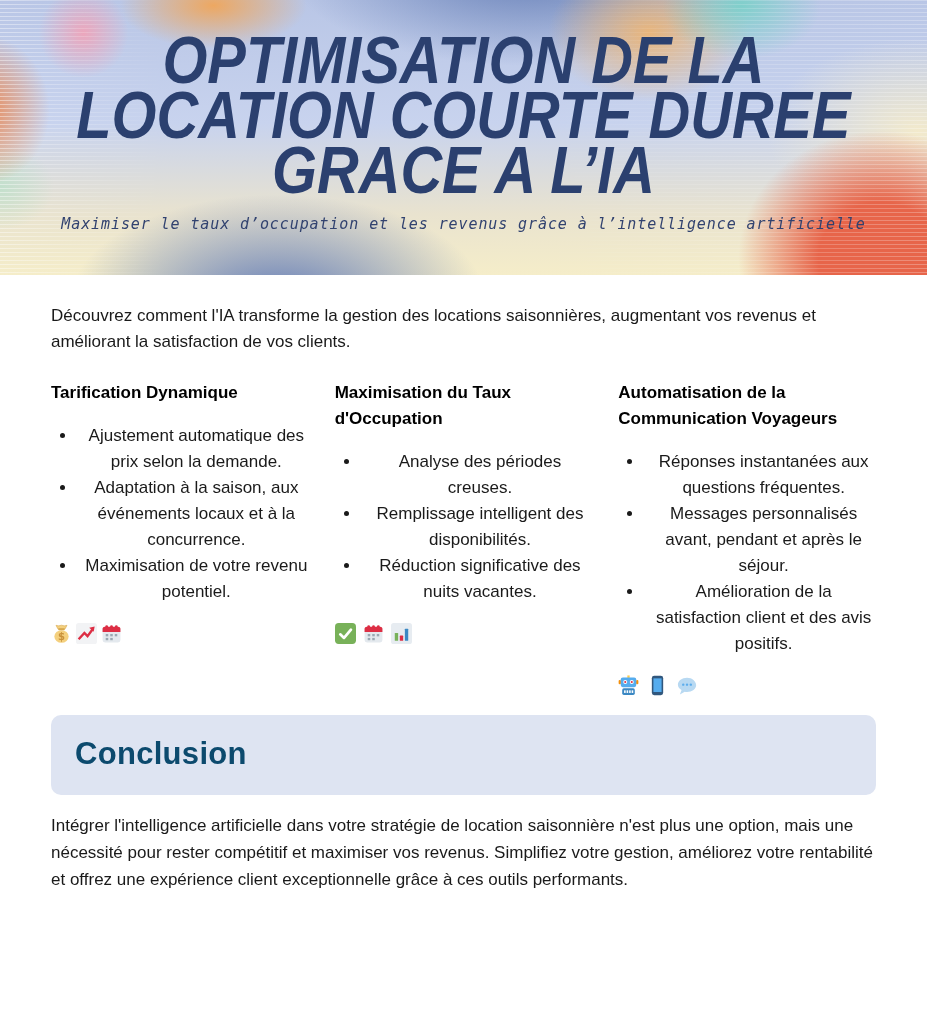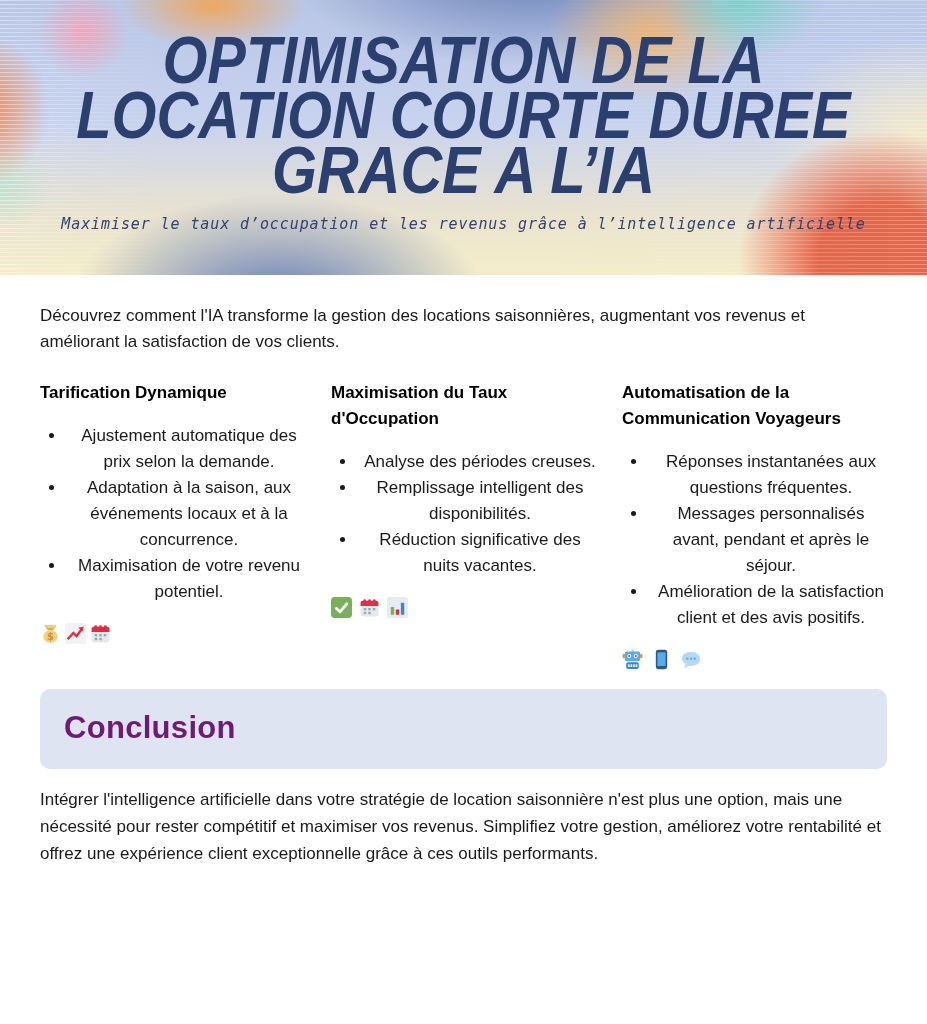"Découvrez comment l'IA transforme la" .content { padding: 0 40px -> 0 51px }
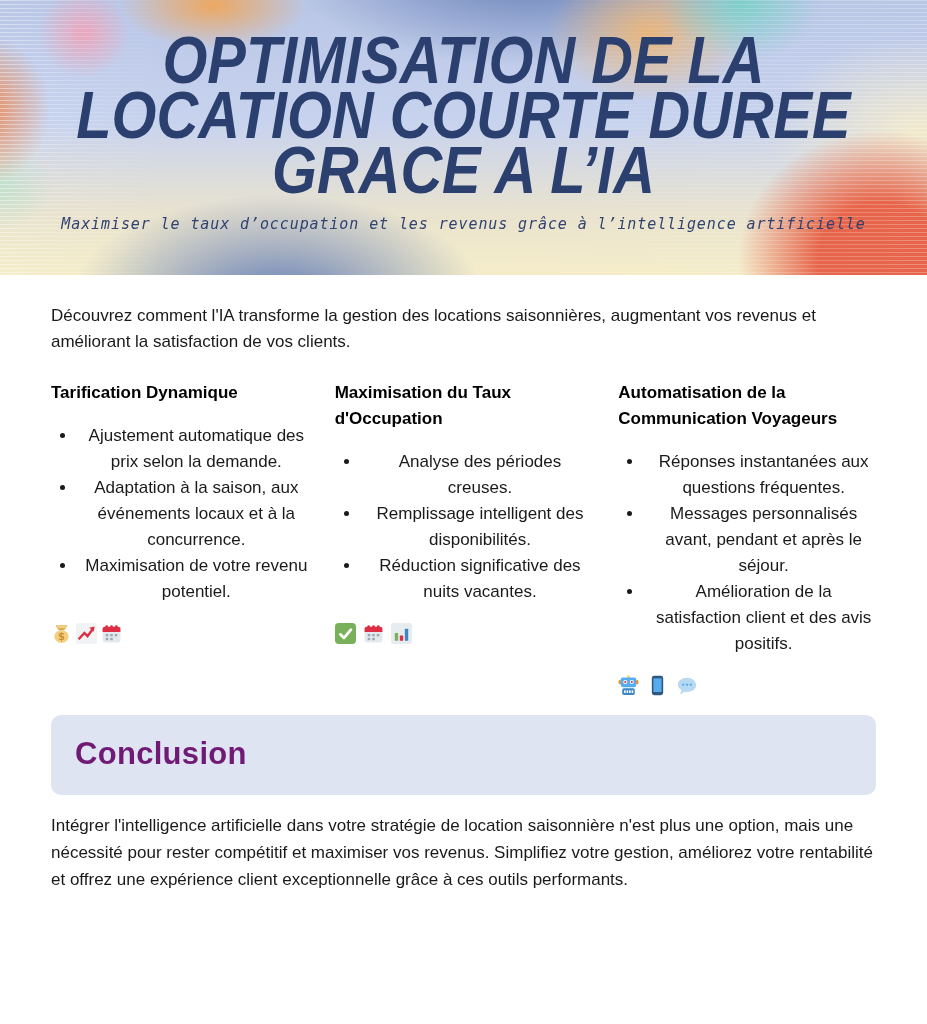"Conclusion" .conclusion-title { color: #701a75 -> #0c4a6e }
